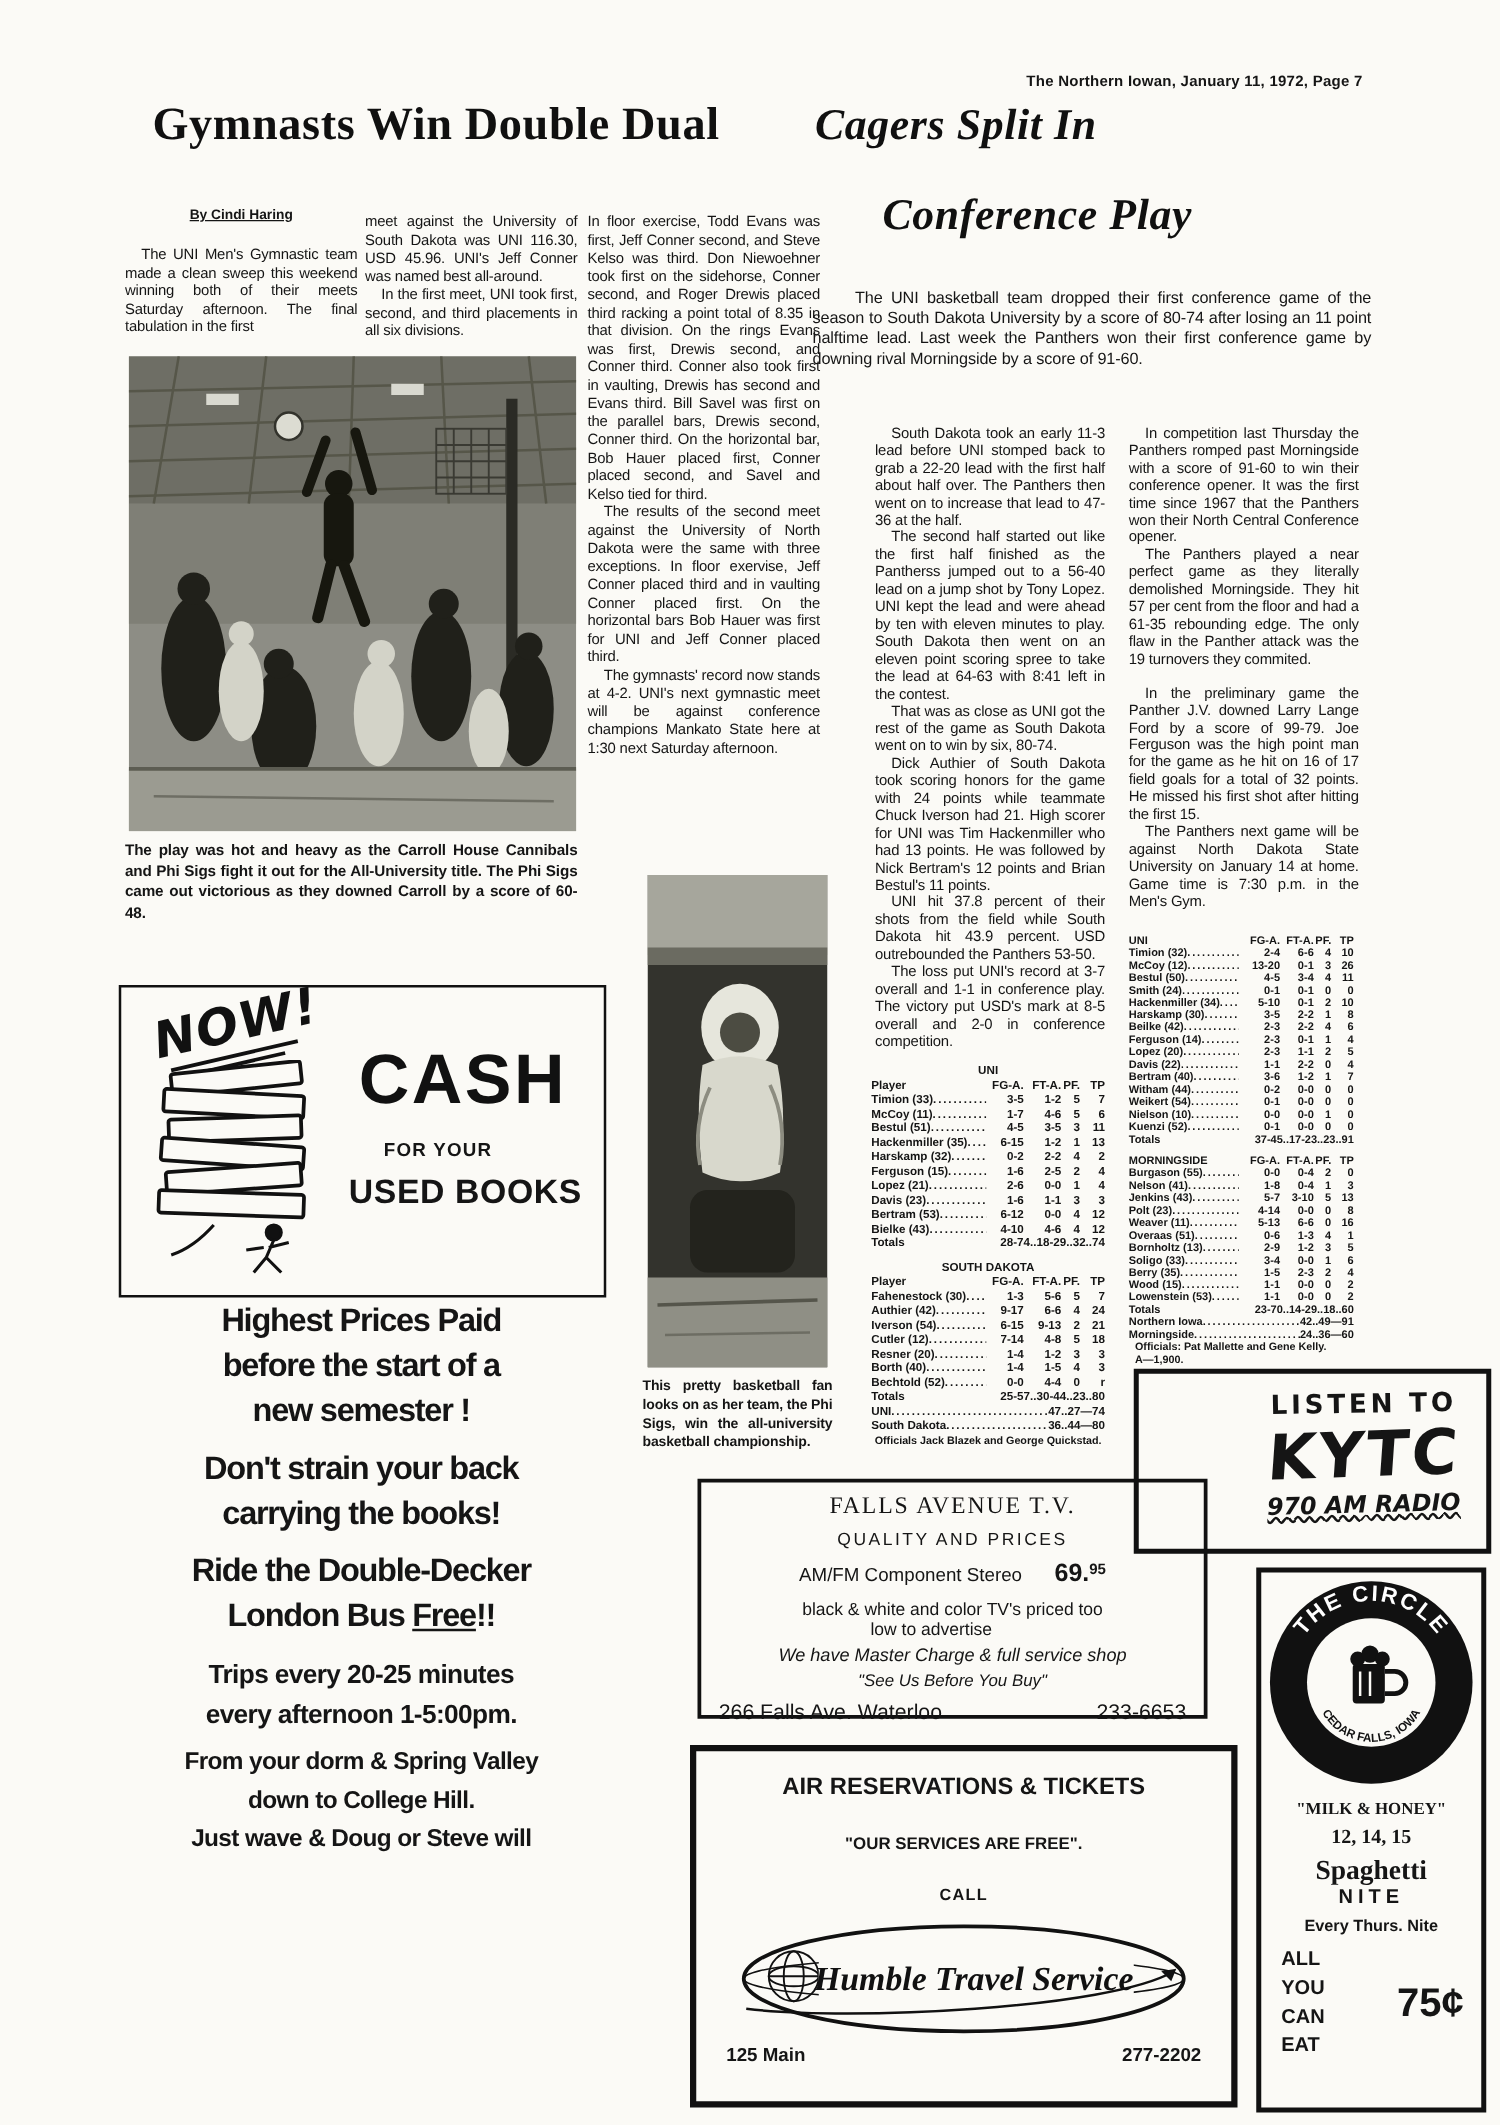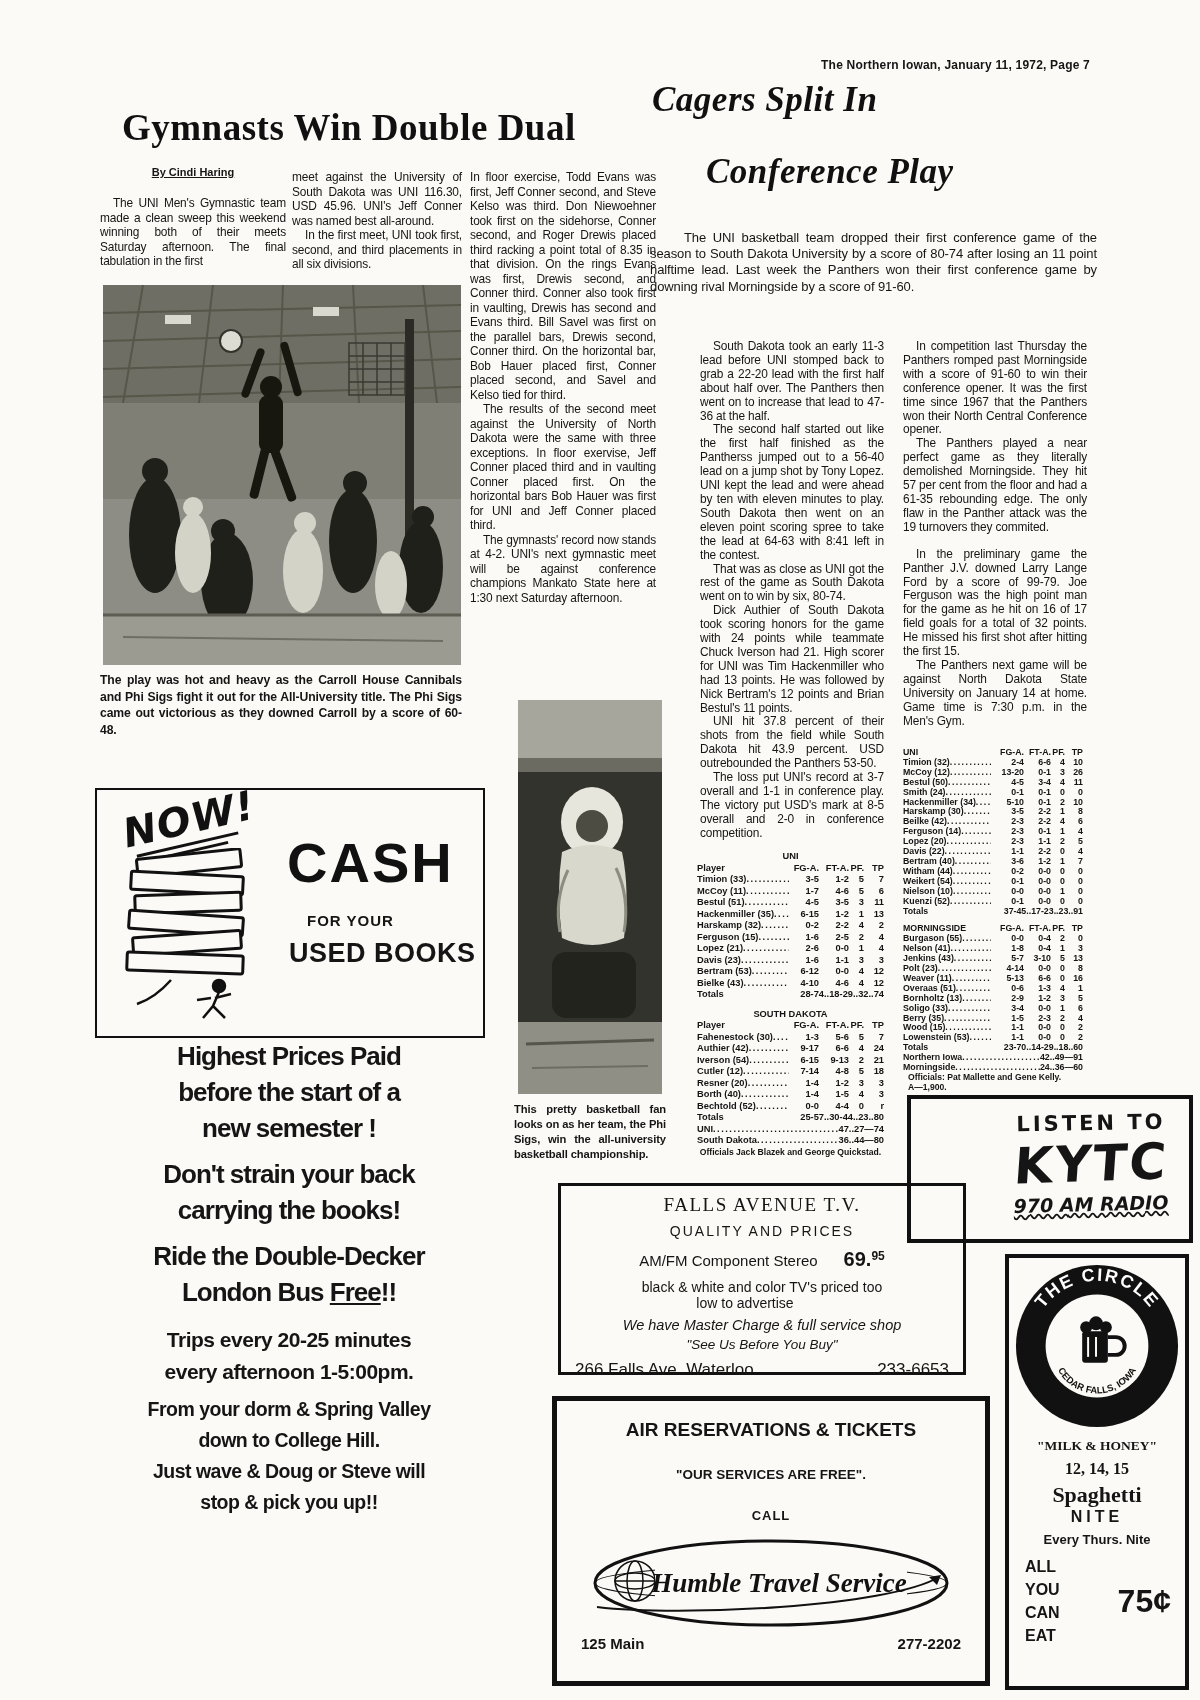"Gymnasts Win Double Dual" .gymhead { margin-top: 28px -> none }
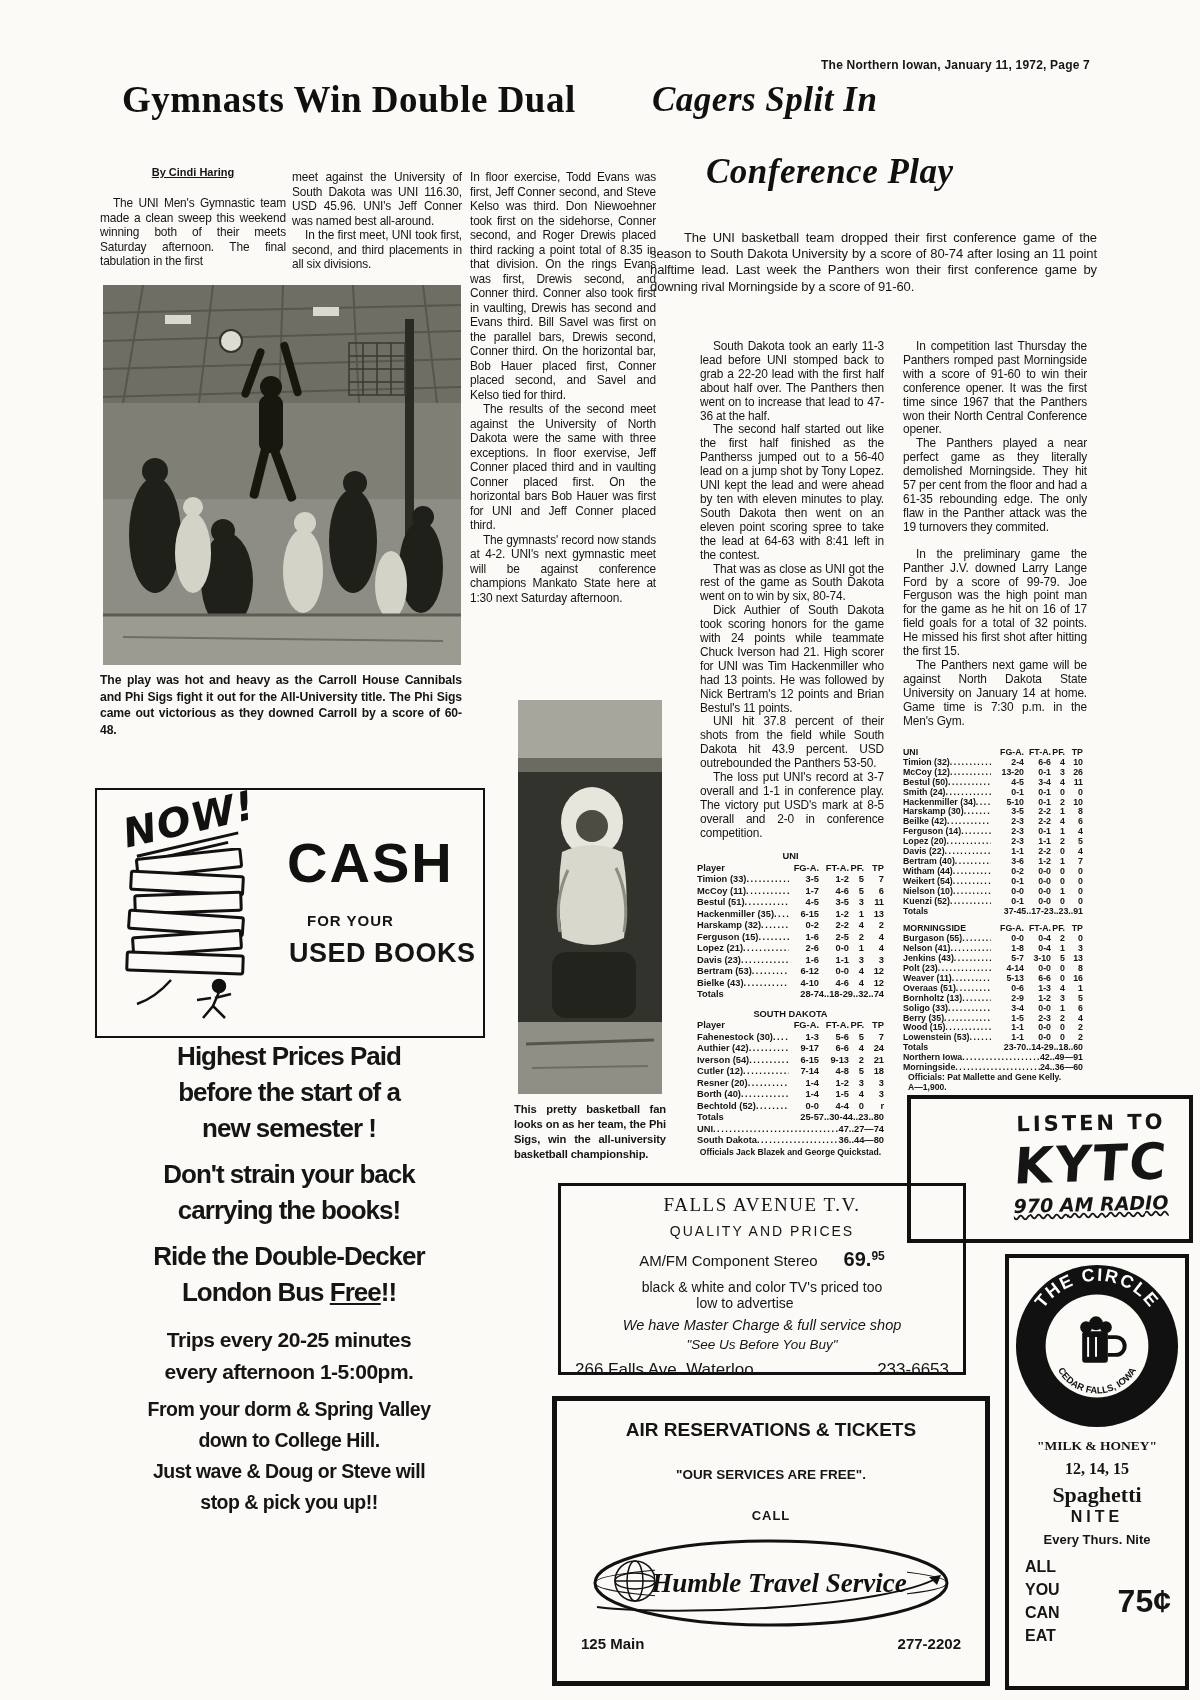"USED BOOKS" div.abs { left: 192px -> 182px }
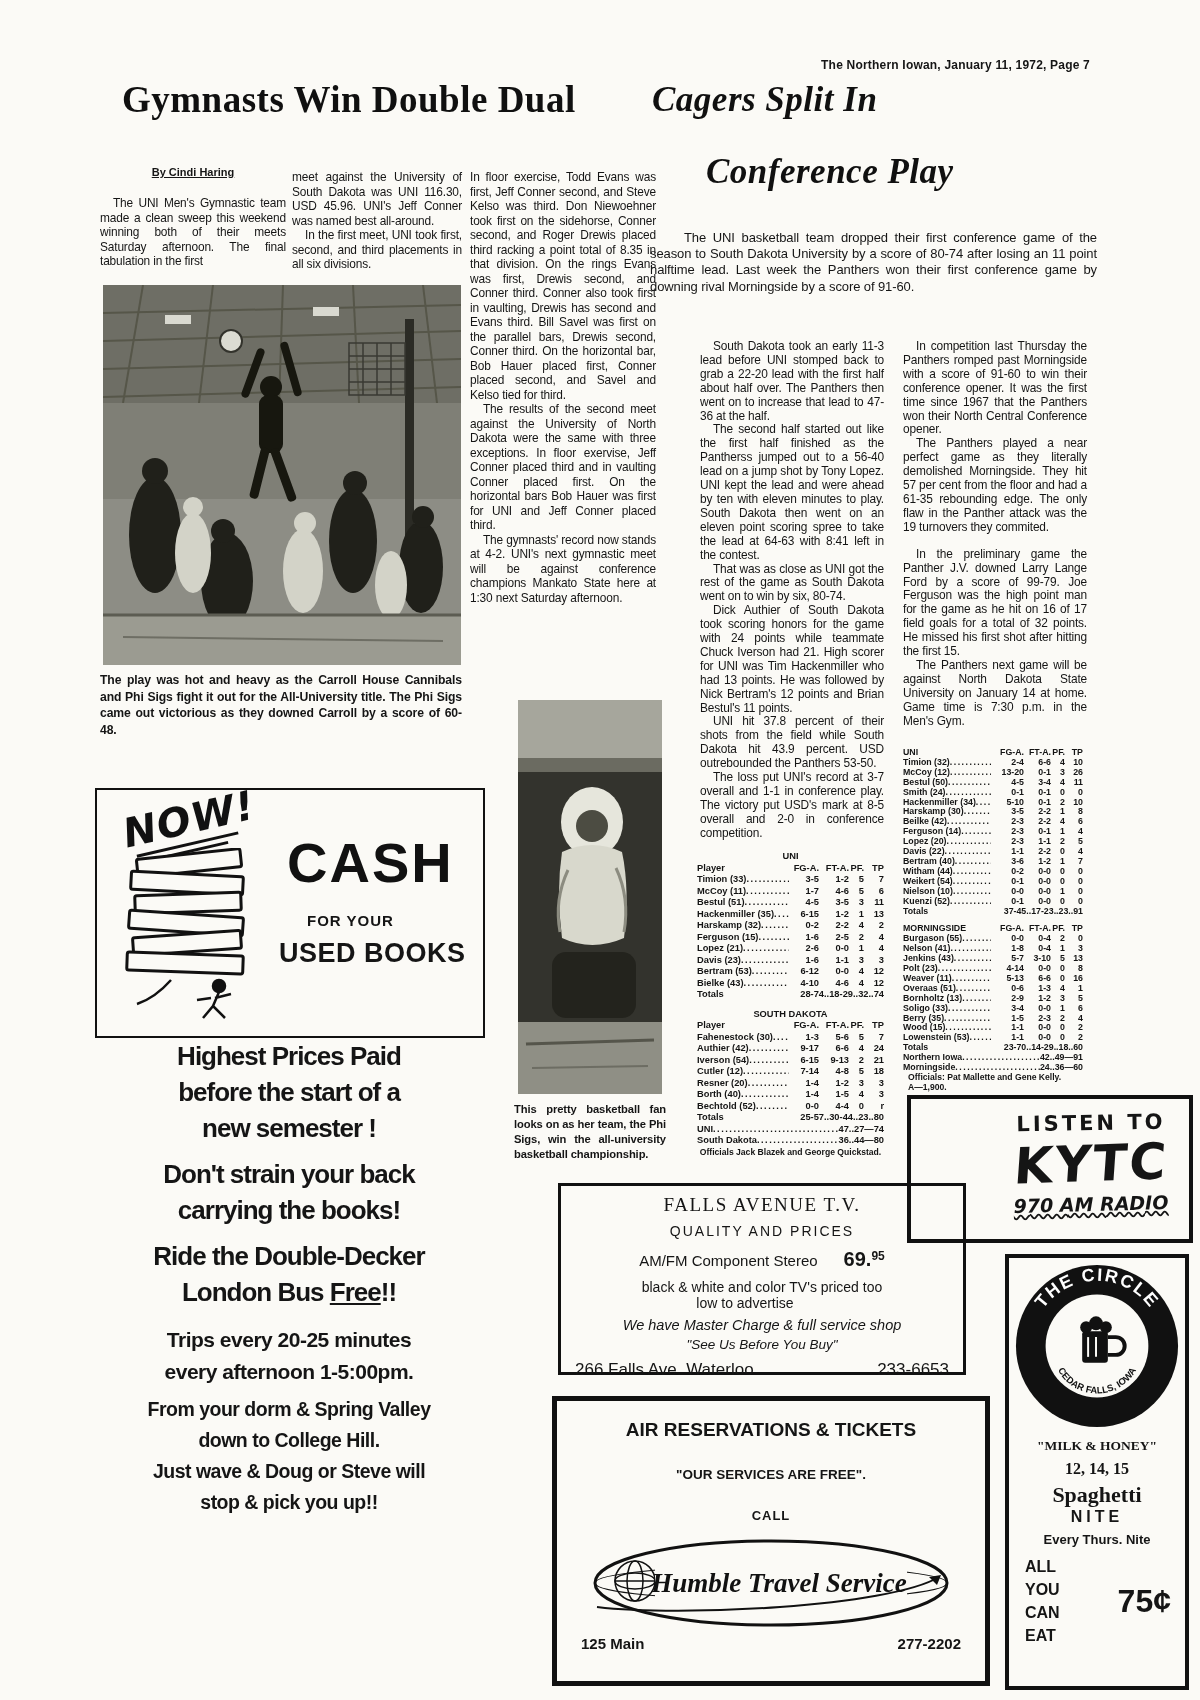"stop & pick you up!!" div.smline { html: <div>stop &amp; pick you up!!</div> -> none }
